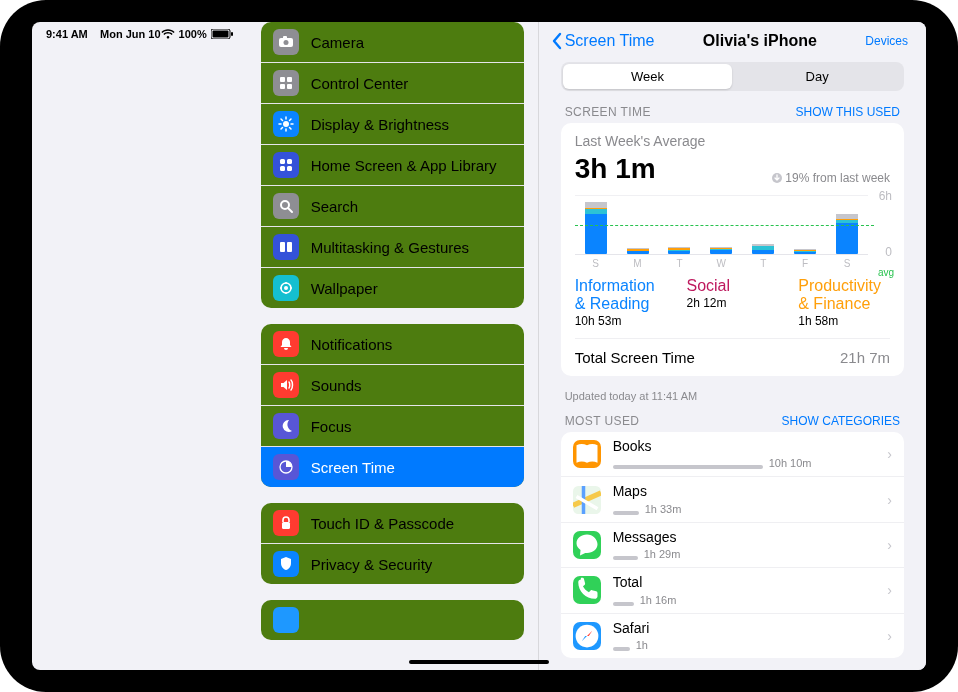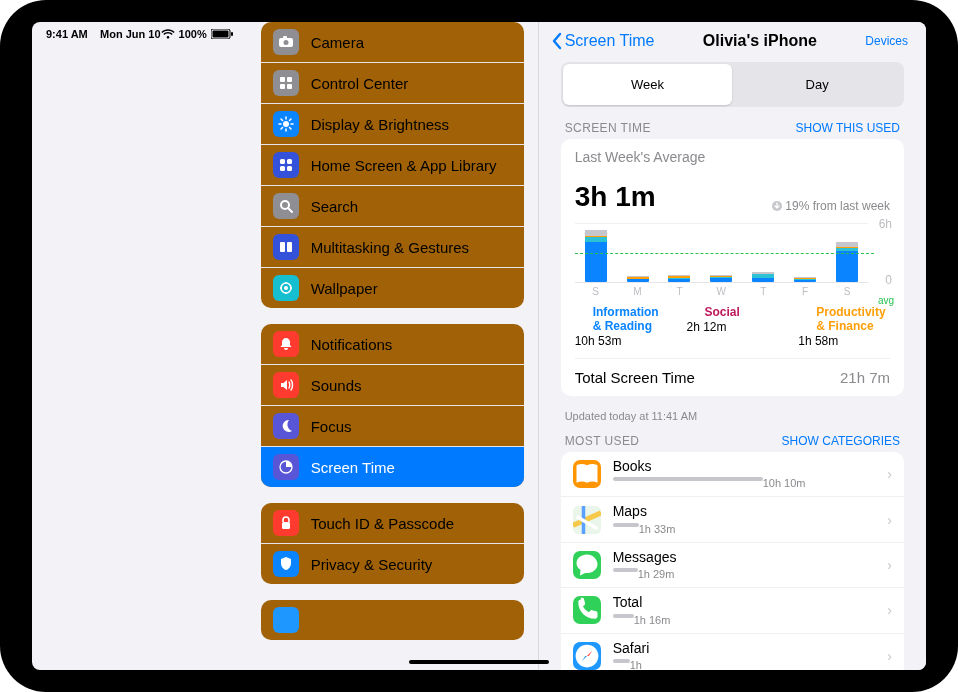"Camera" .group { background: #a16207 -> #4d7c0f }
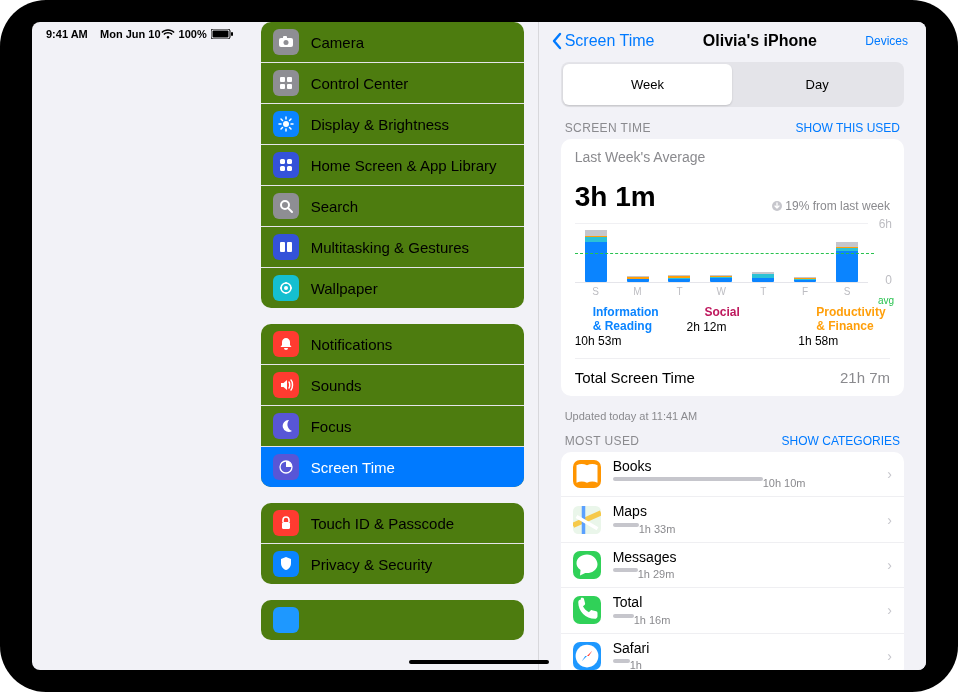"Week" .segmented .seg { padding: 13px 0 -> 5px 0 }
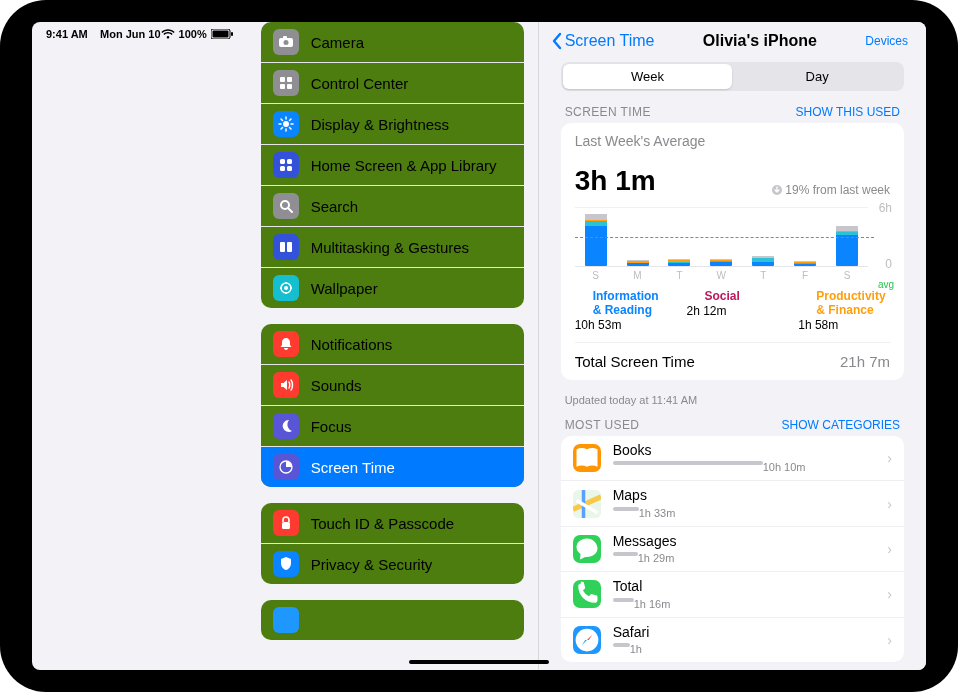"3h 1m" .avg-row { margin-top: 16px -> 4px }
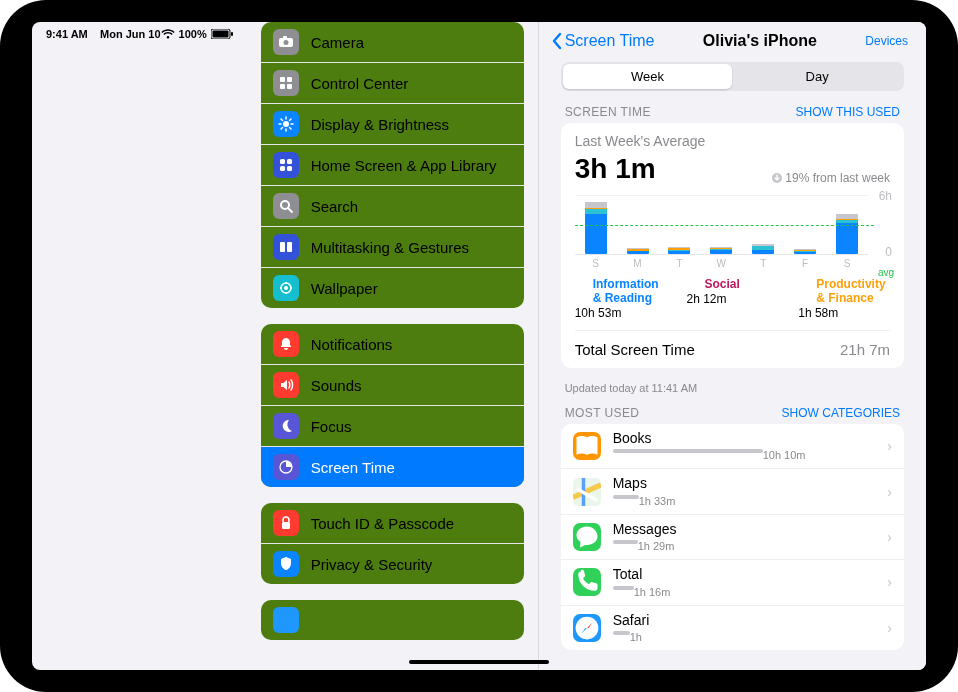"Information & Reading" .cat .name { font-size: 12px -> 16px; font-weight: 700 -> 400; margin-left: 18px -> none }
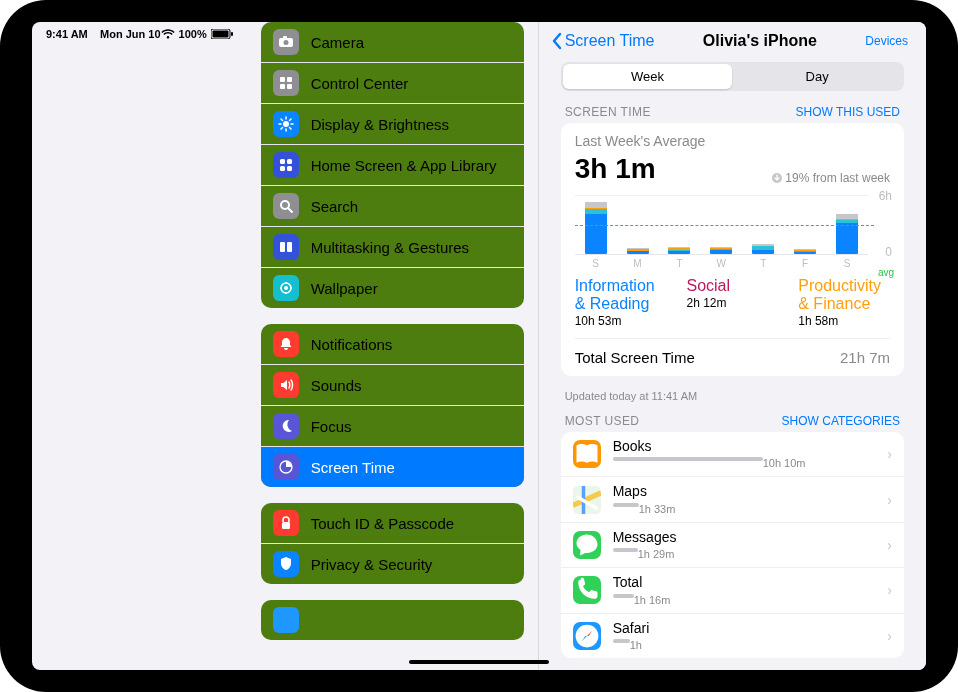"10h 10m" .app-bar-wrap { align-items: flex-start -> flex-end; gap: none -> 6px }
